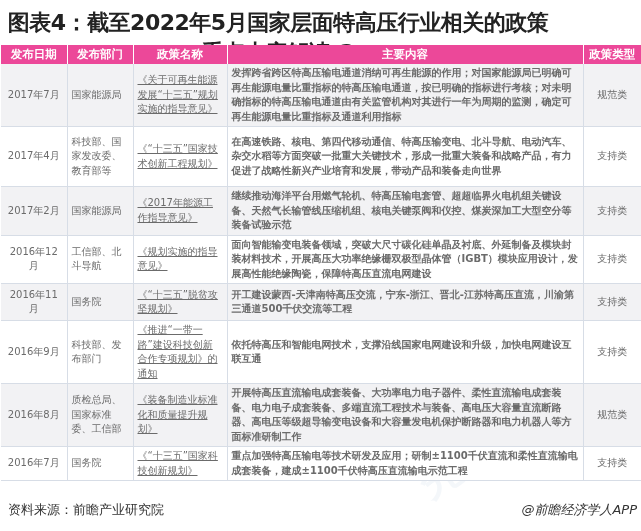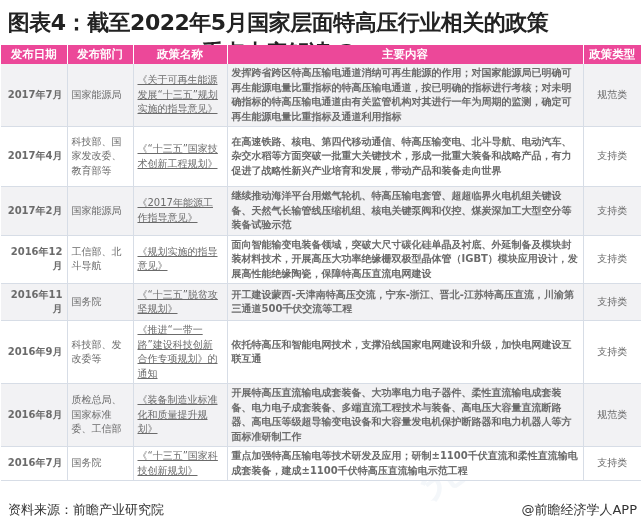"2017年7月" td.c-date { font-weight: bold -> none; text-align: right -> center }
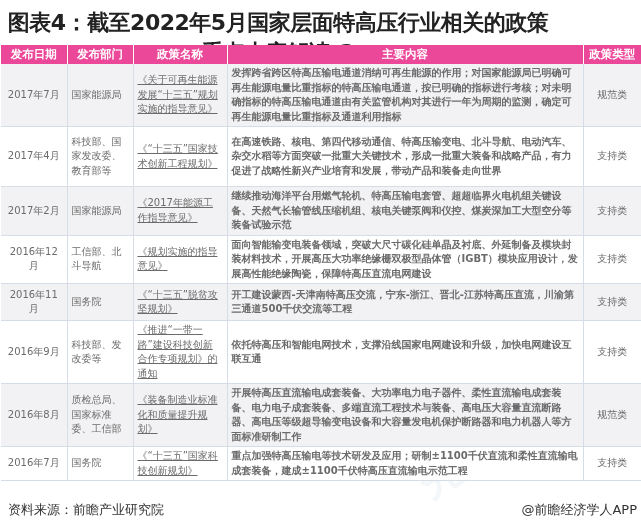"科技部、发改委等" td.c-dept { text: 改委等 -> 布部门 }
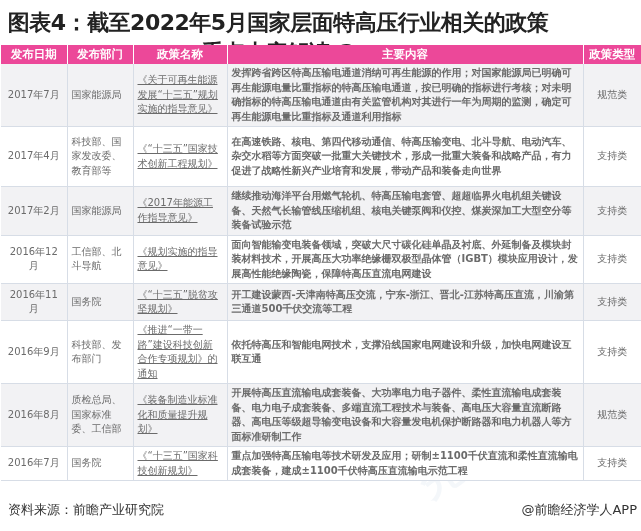"@前瞻经济学人APP" span.credit { font-style: none -> italic }
